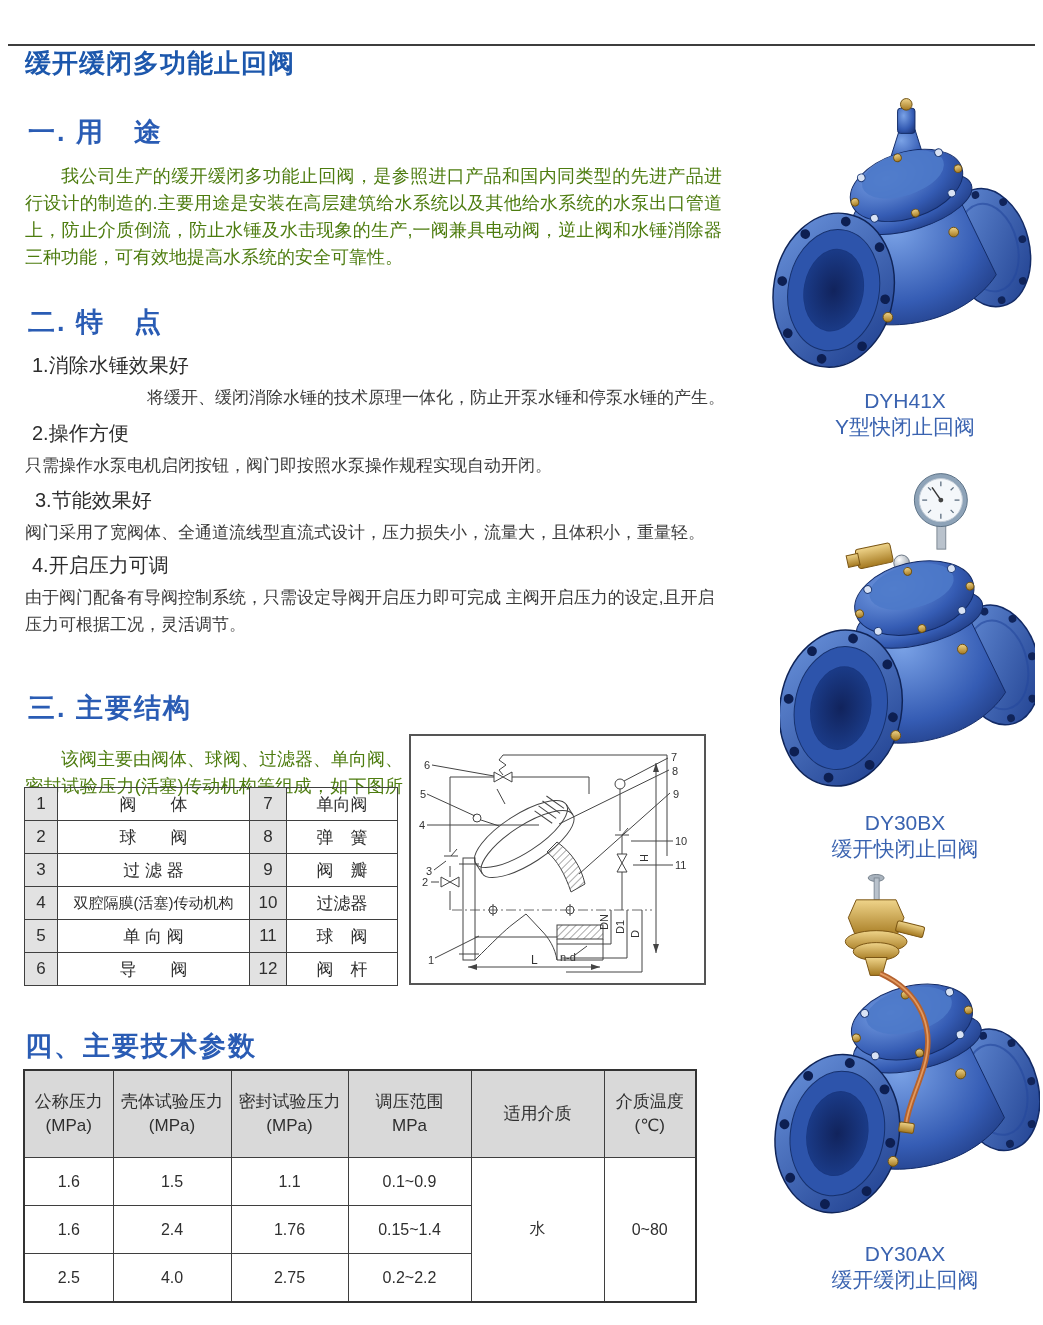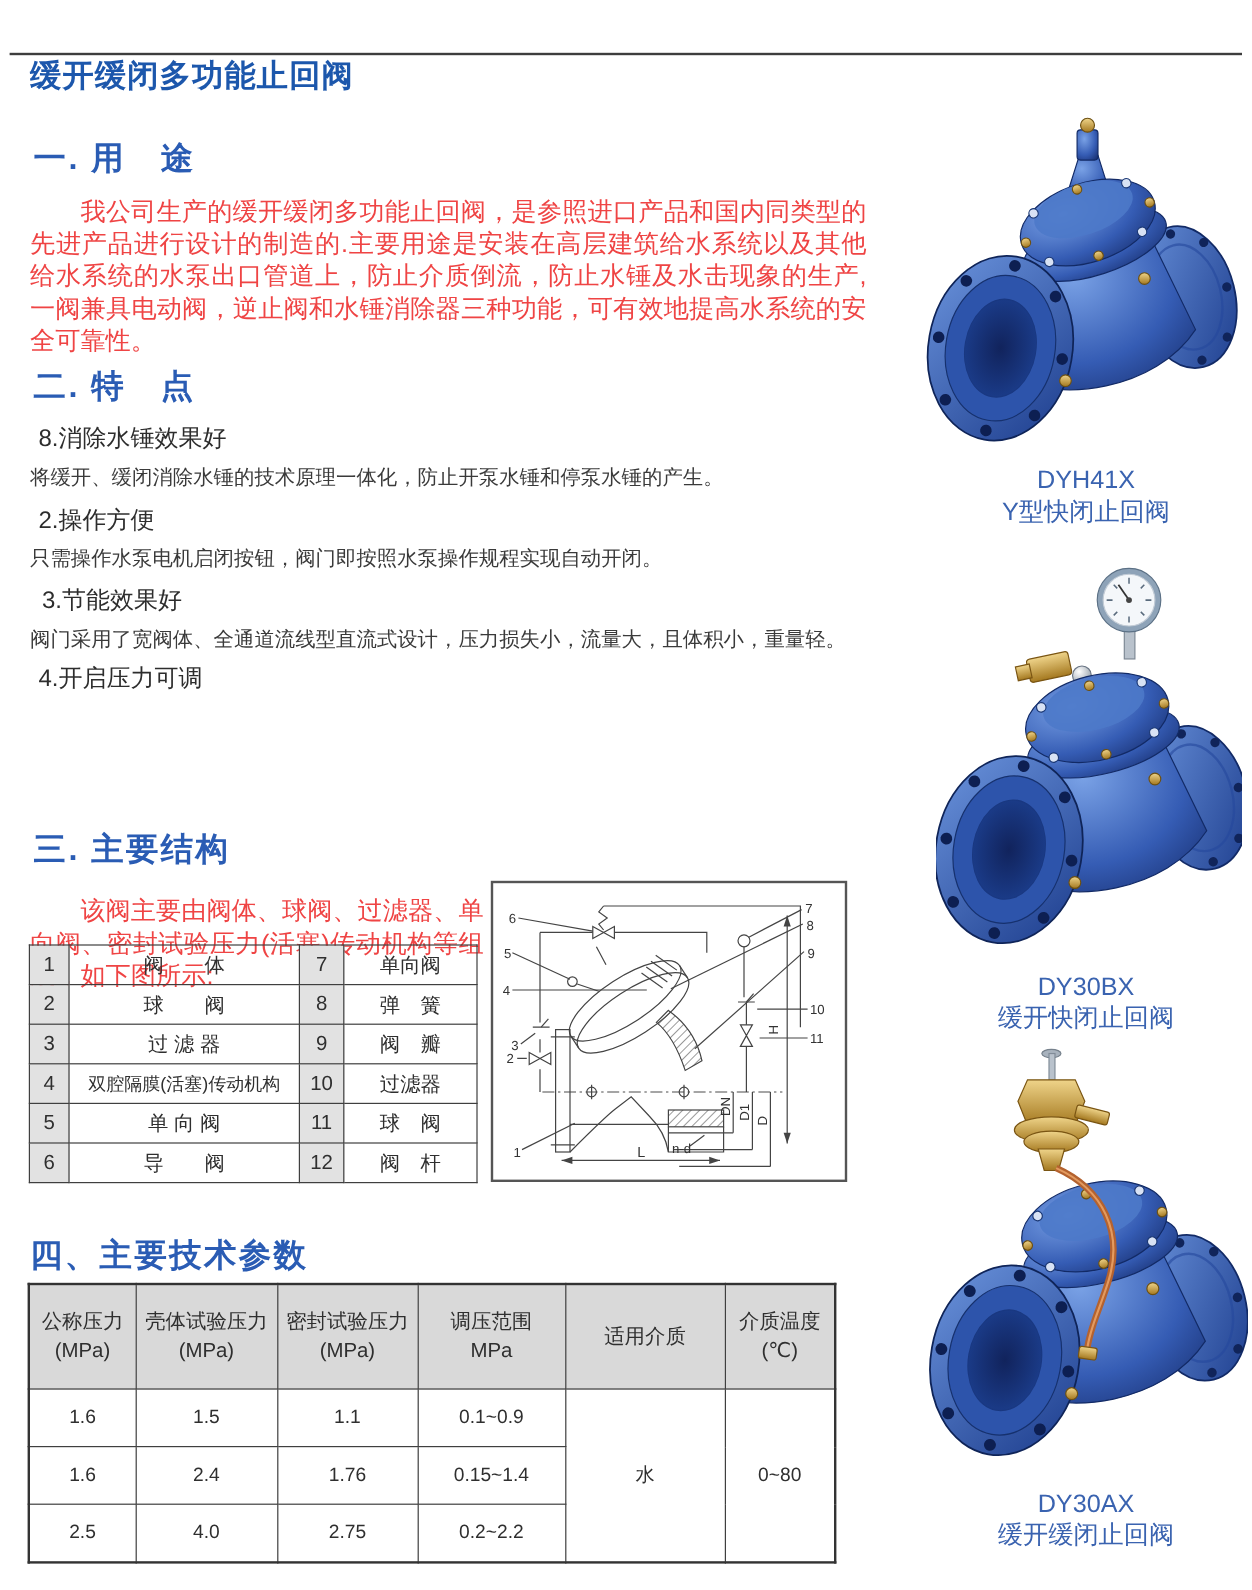"我公司生产的缓开缓闭多功能止回阀，是参照进口产品和国内同类型的先进产品进行设计的" .body-text { color: #ef4444 -> #4d7c0f; font-size: 21px -> 18px }
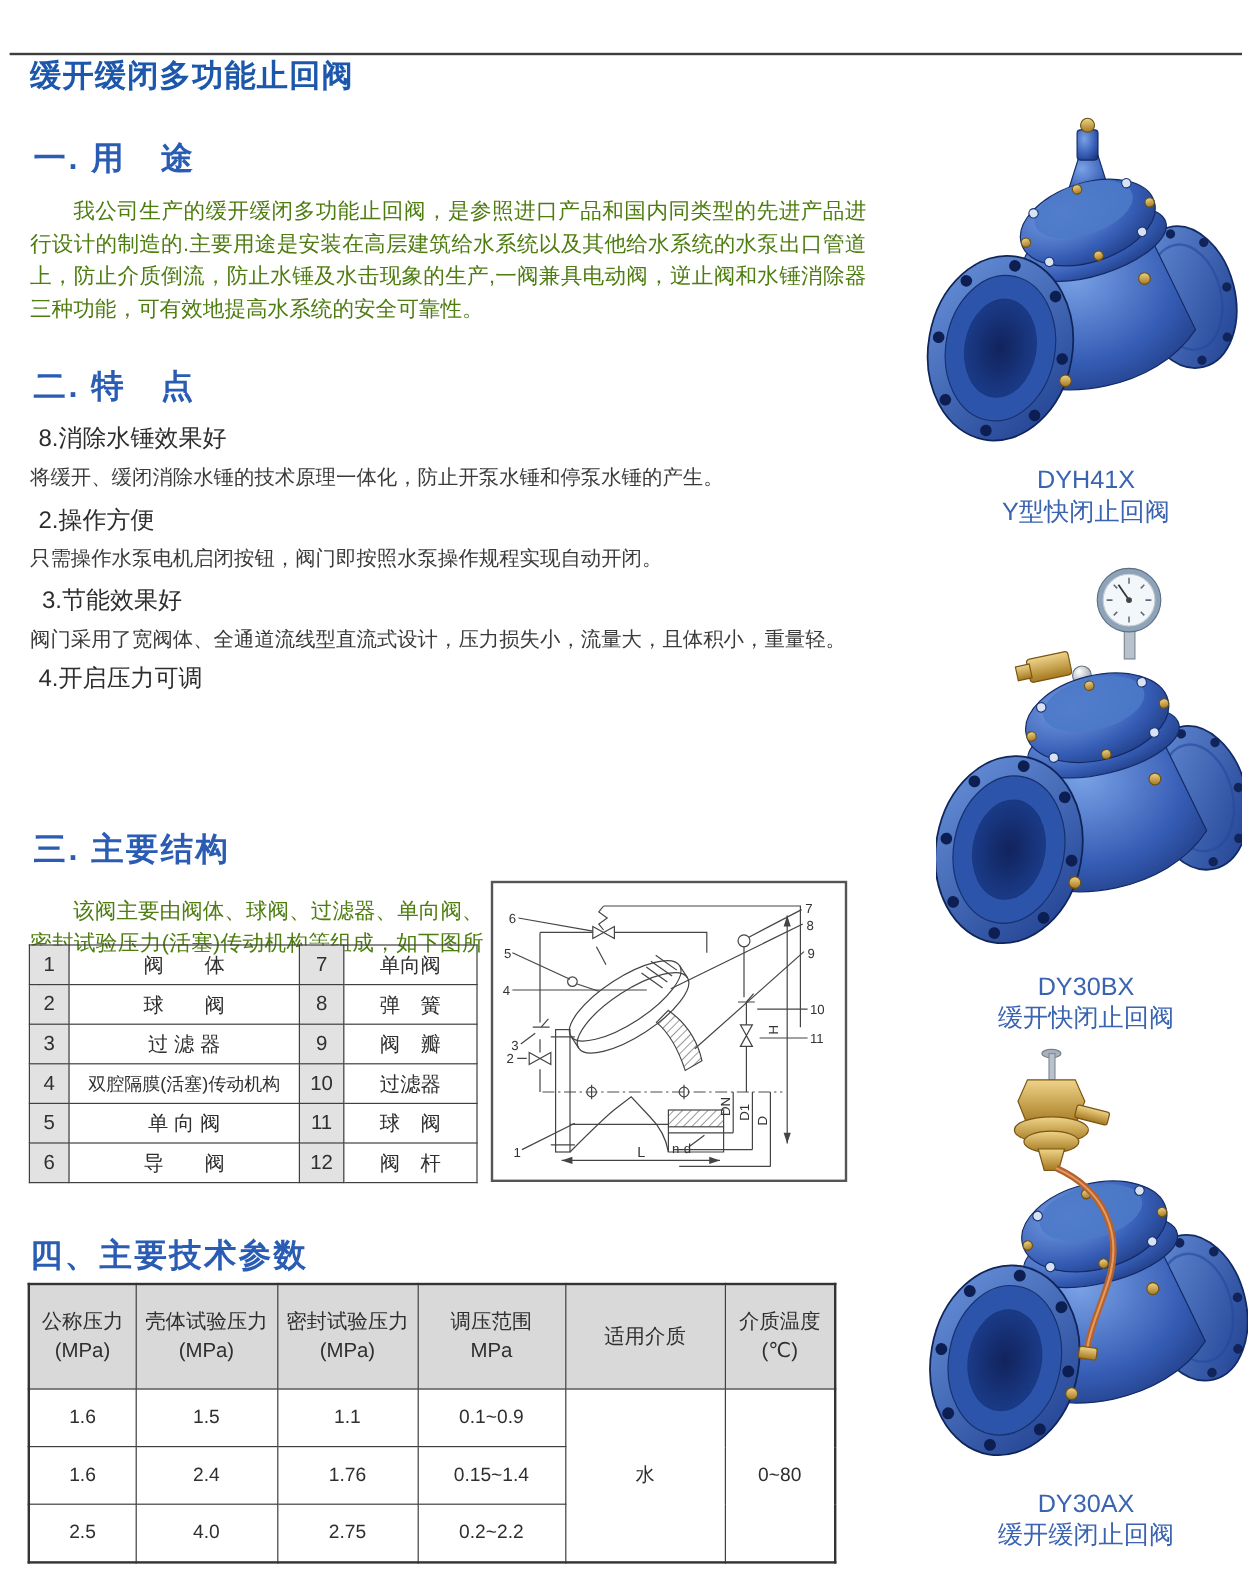"8.消除水锤效果好" div.abs { text: 8 -> 1 }
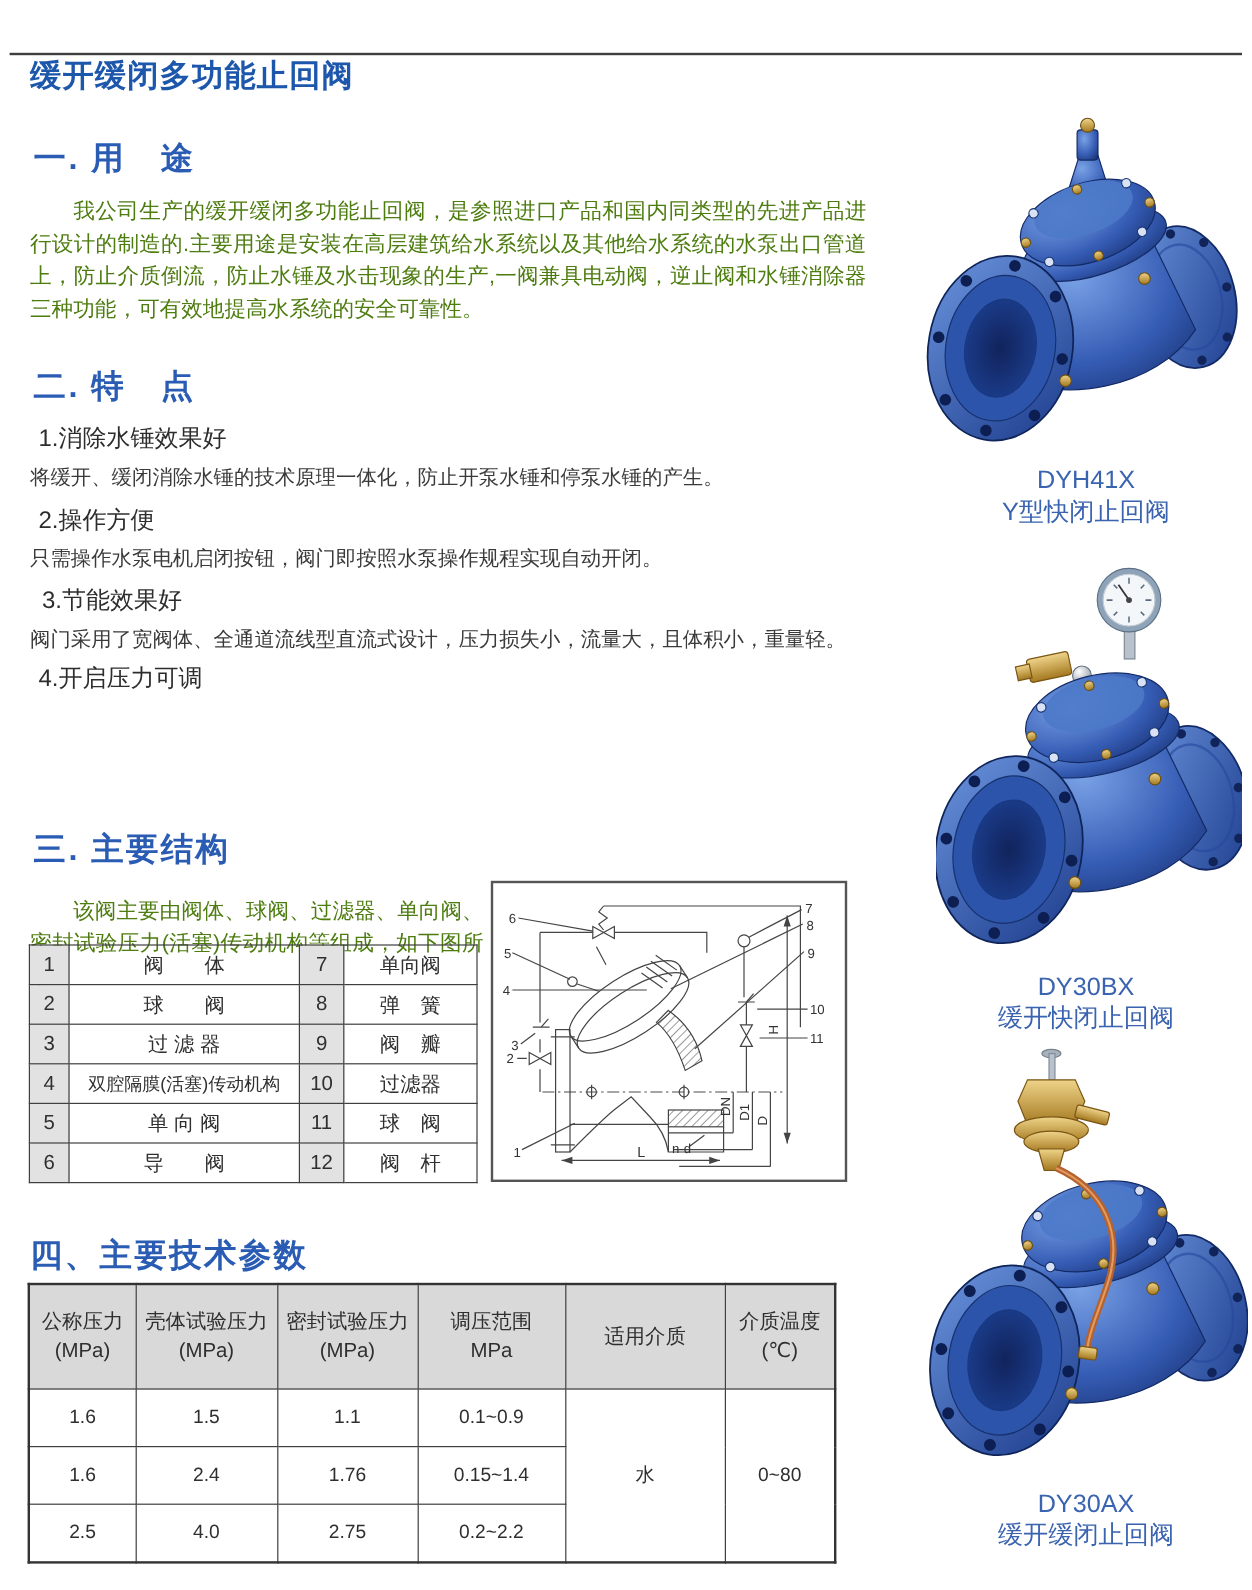"将缓开、缓闭消除水锤的技术原理一体化，防止开泵水锤和停泵水锤的产生。" div.abs { text-align: none -> right }
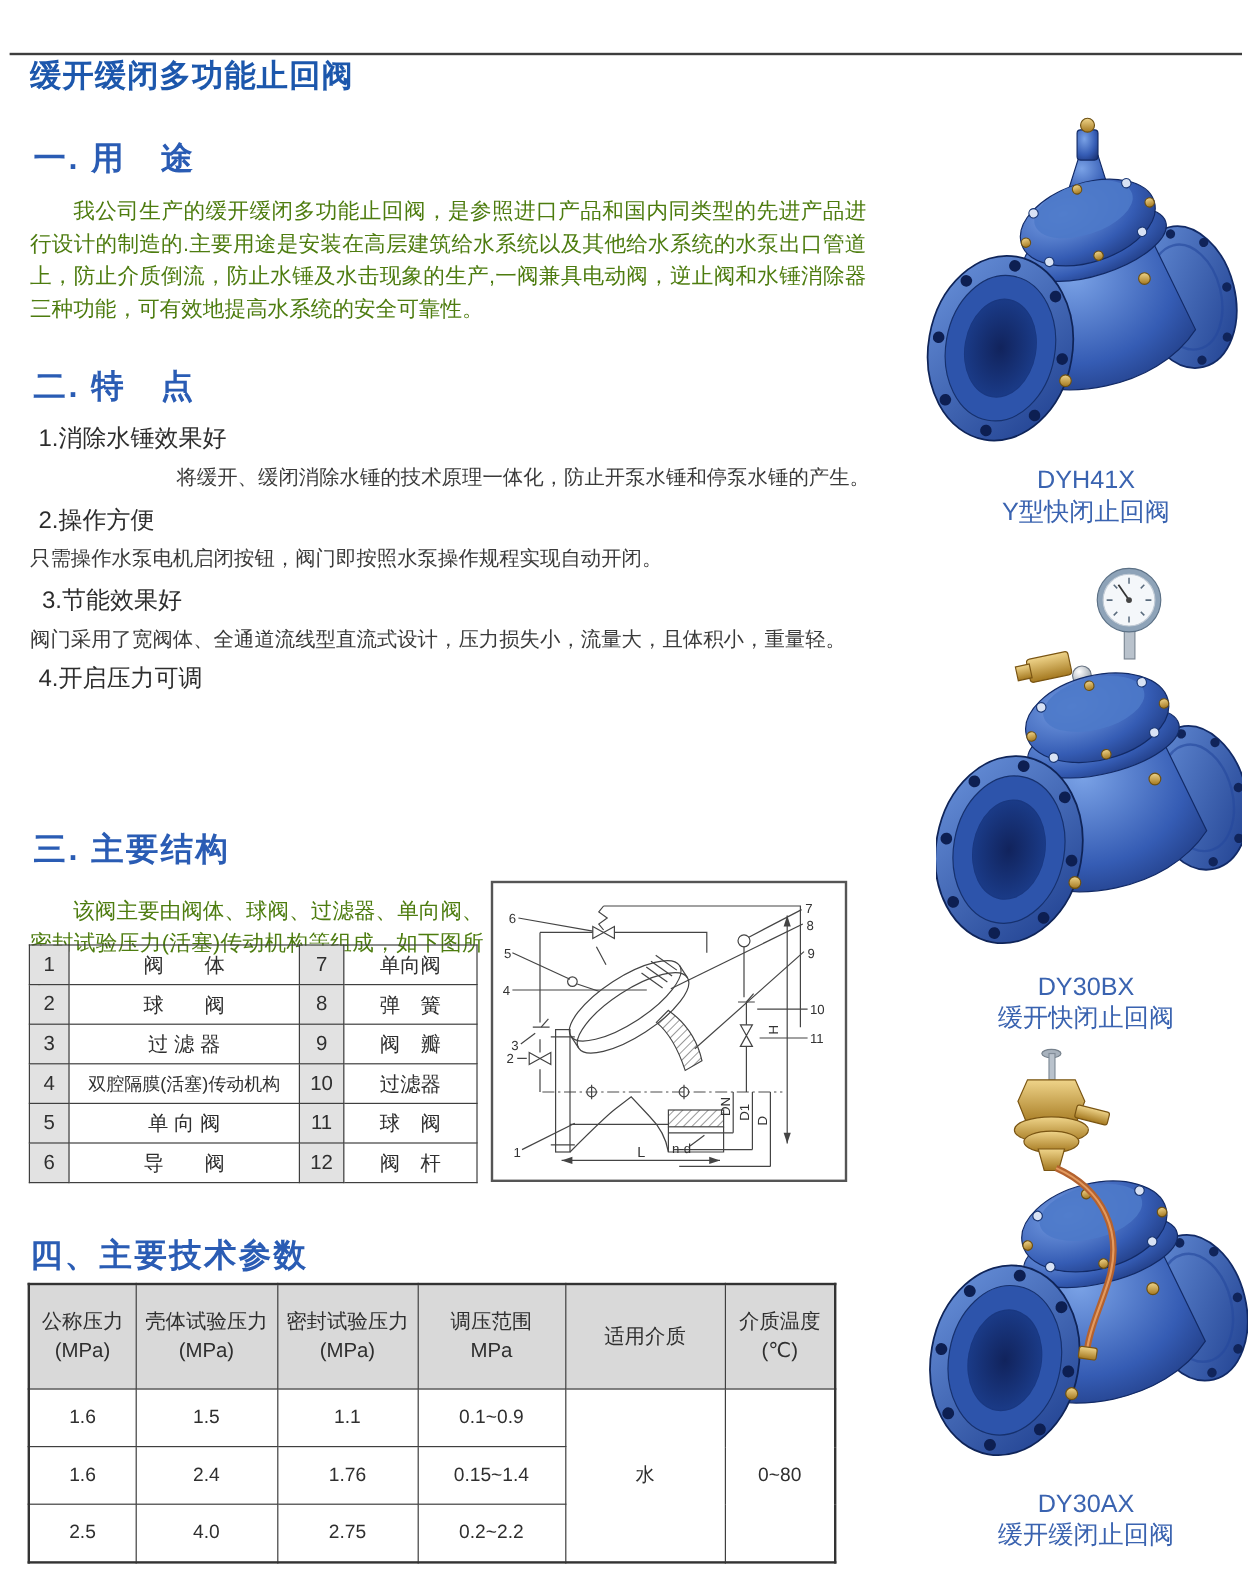"由于阀门配备有导阀控制系统，只需设定导阀开启压力即可完成" div.abs { html: none -> <div>由于阀门配备有导阀控制系统，只需设定导阀开启压力即可完成 主阀开启压力的设定,且开启压力可根据工况，灵活调节。</div> }
